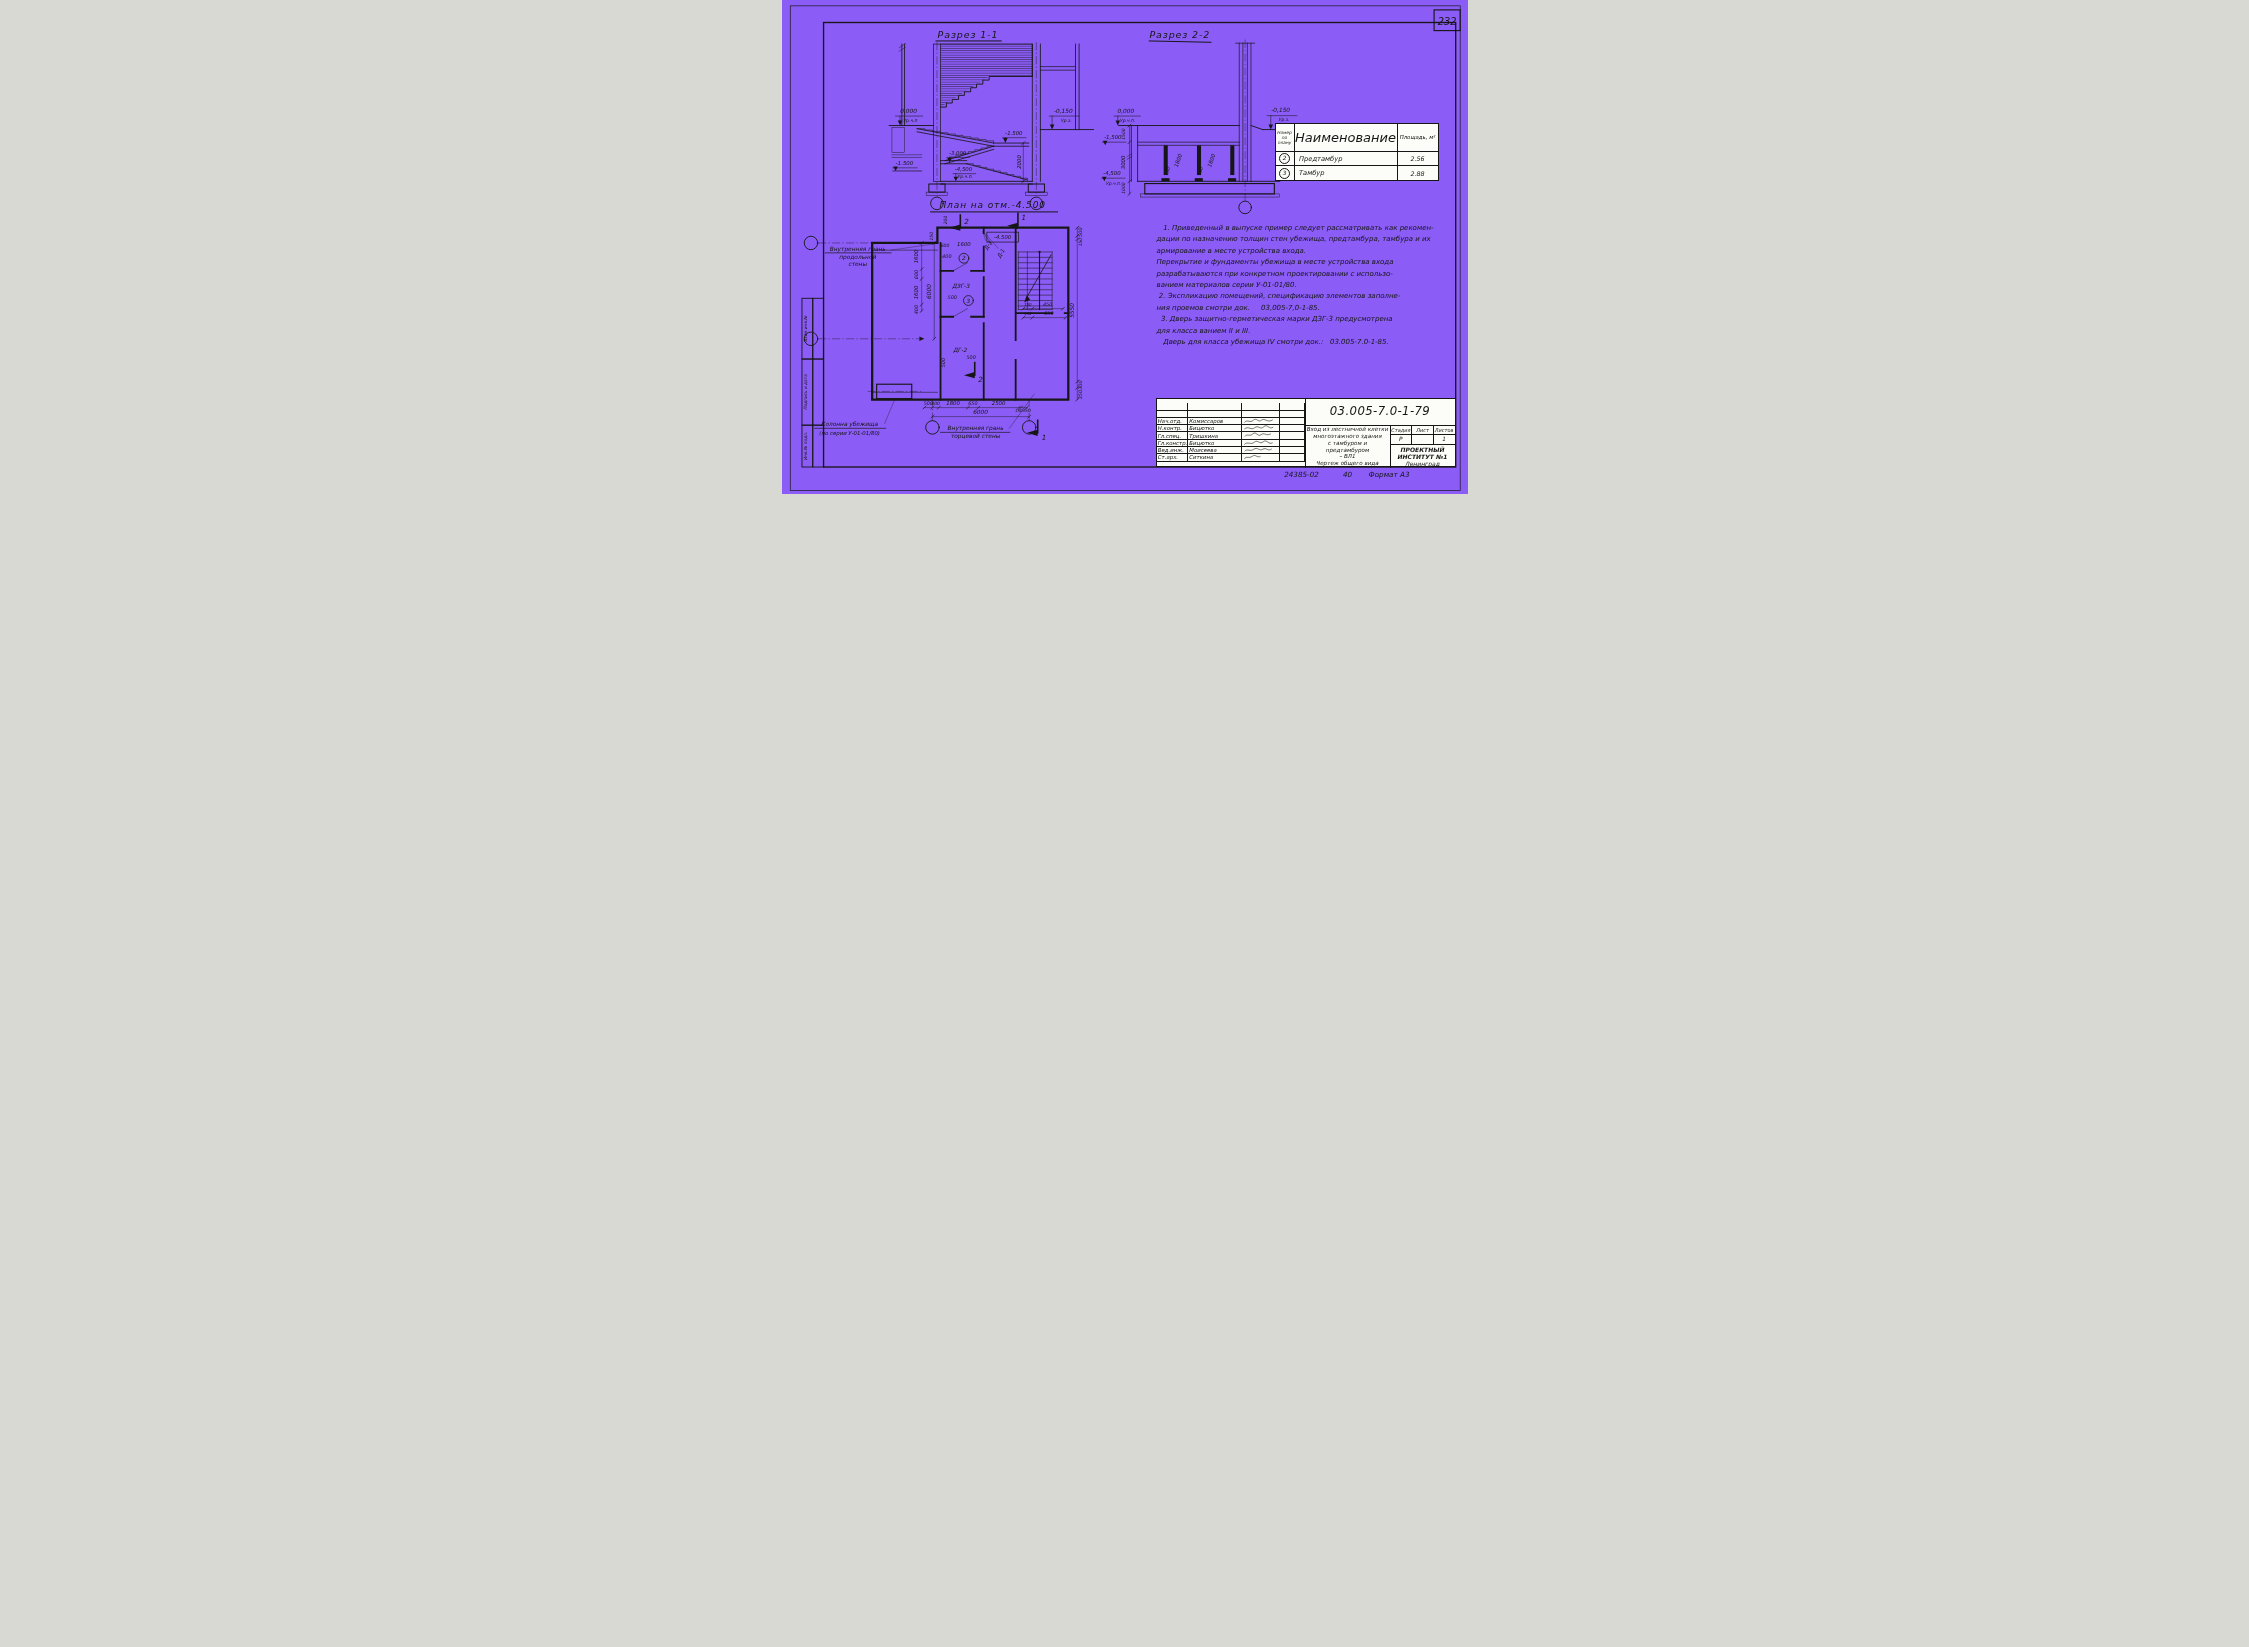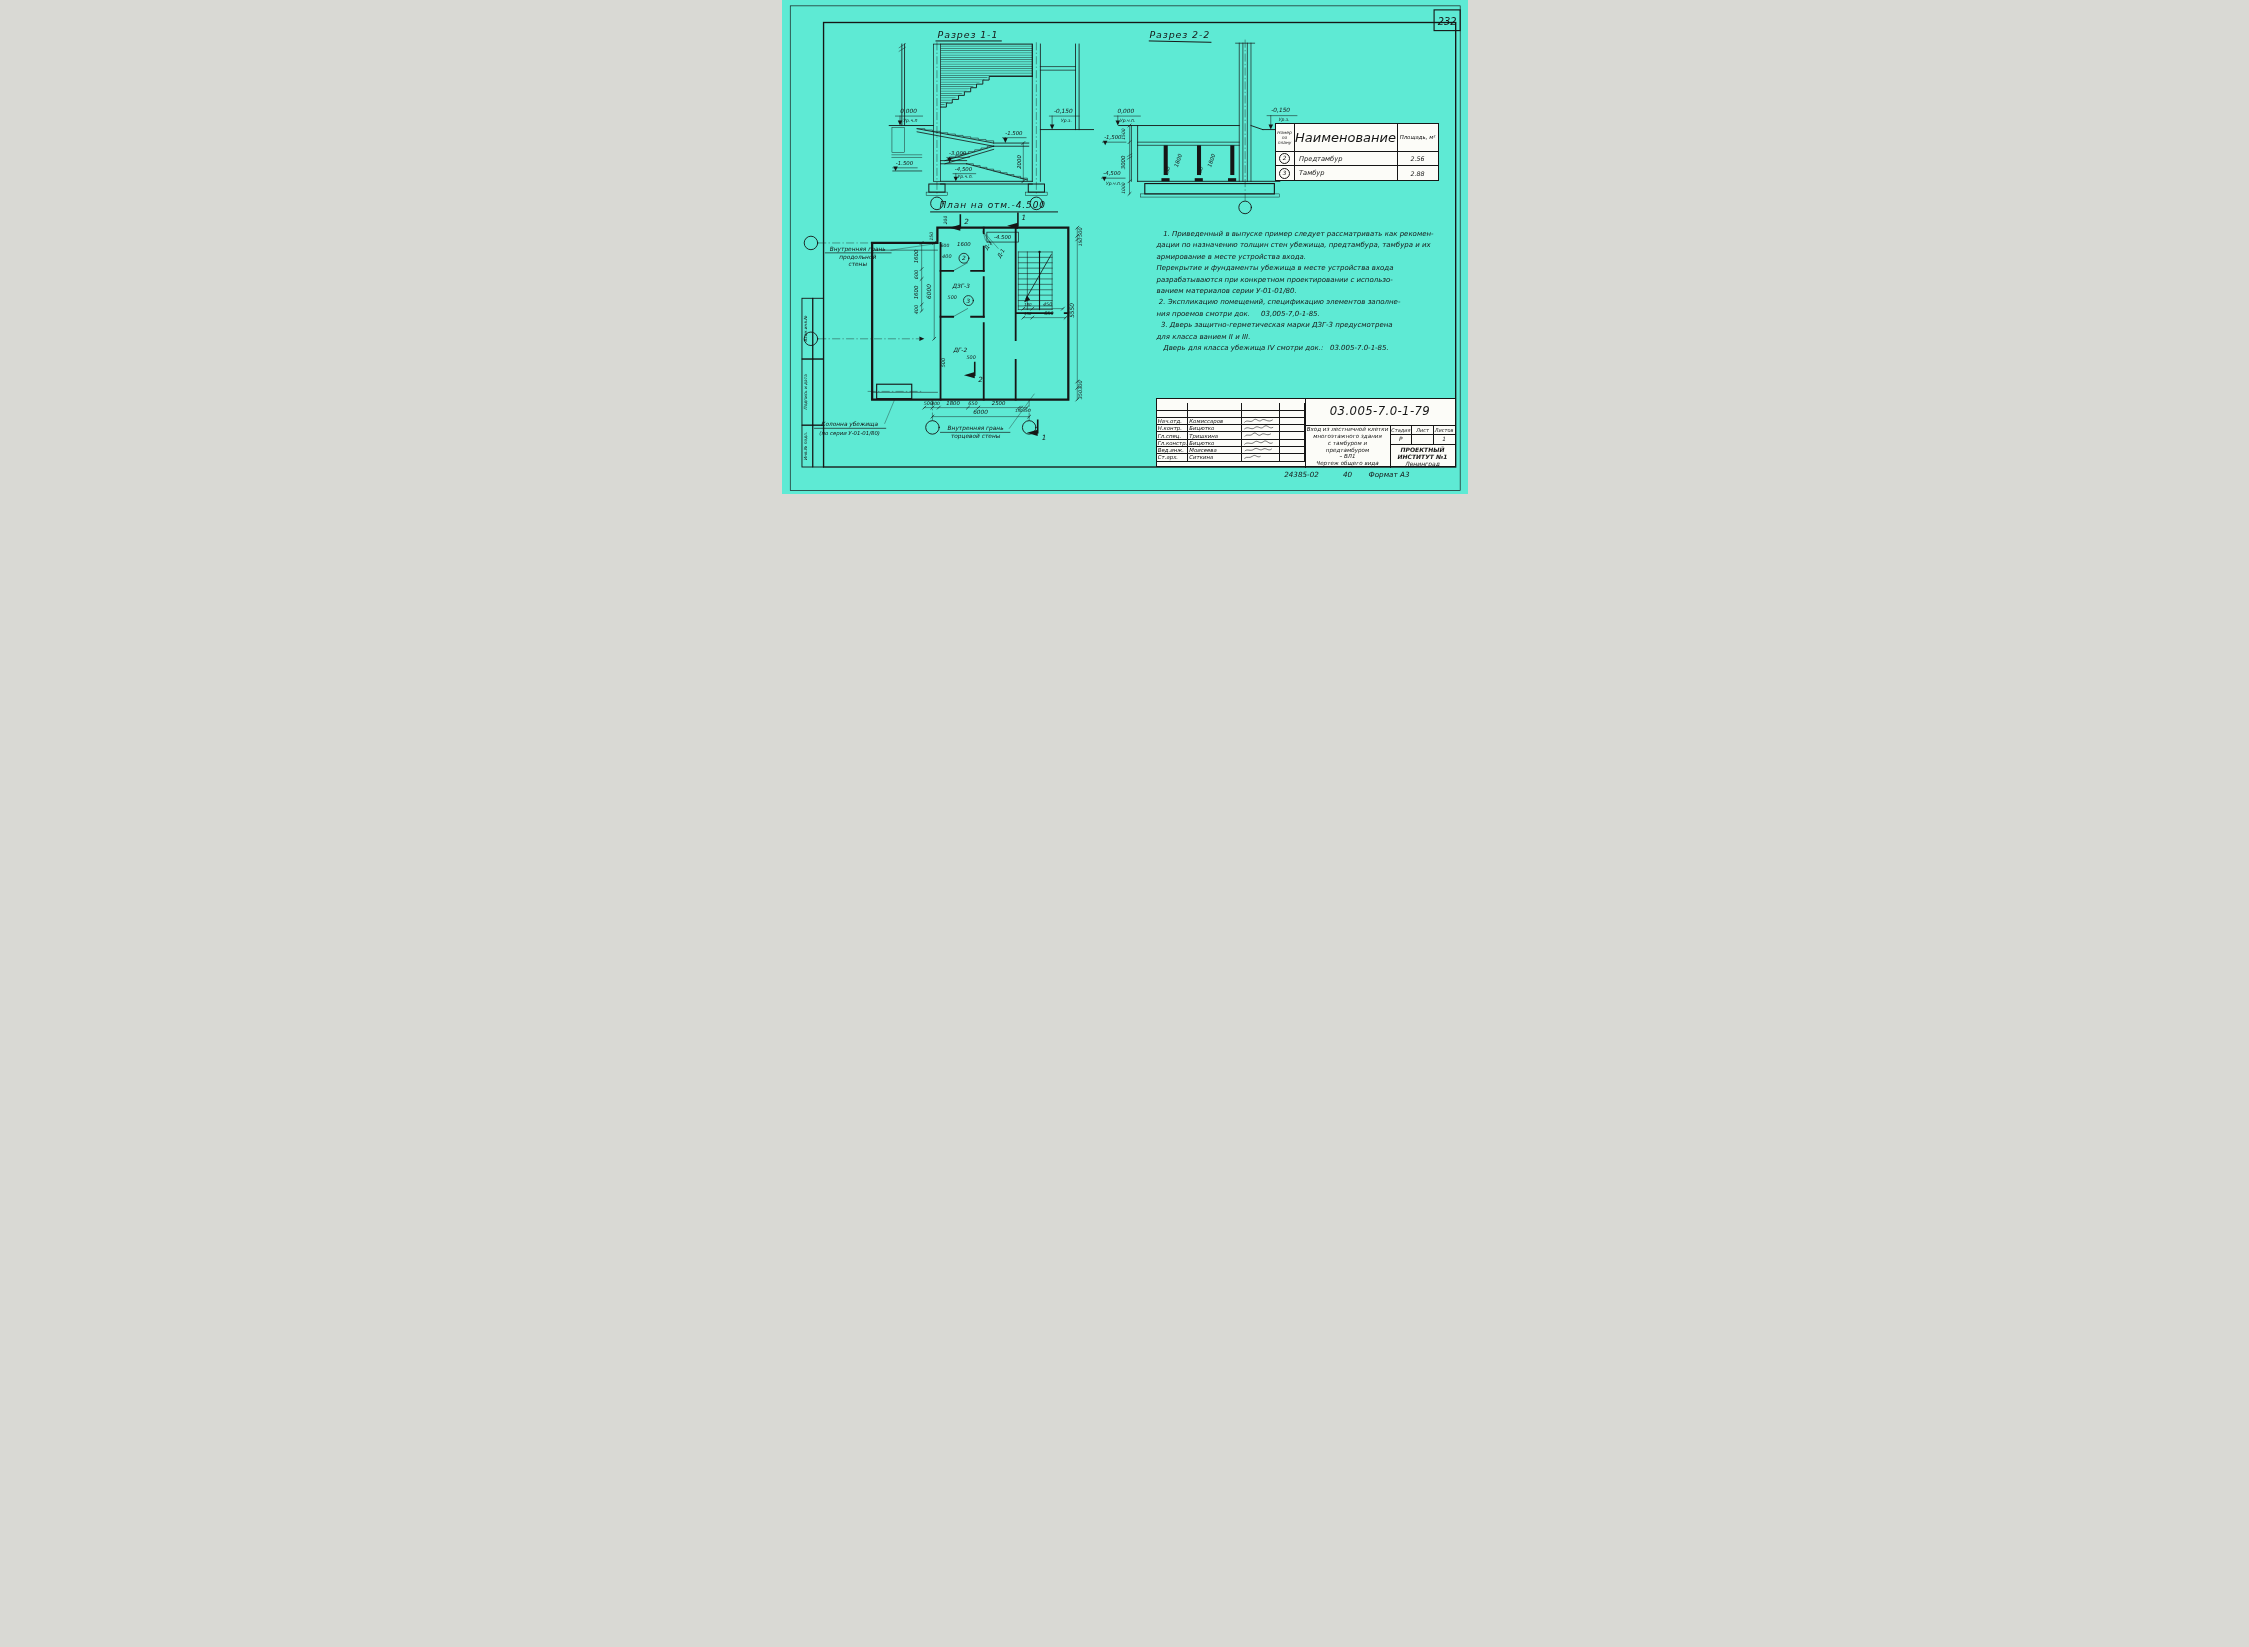"232" .sheet { background: #5eead4 -> #8b5cf6 }
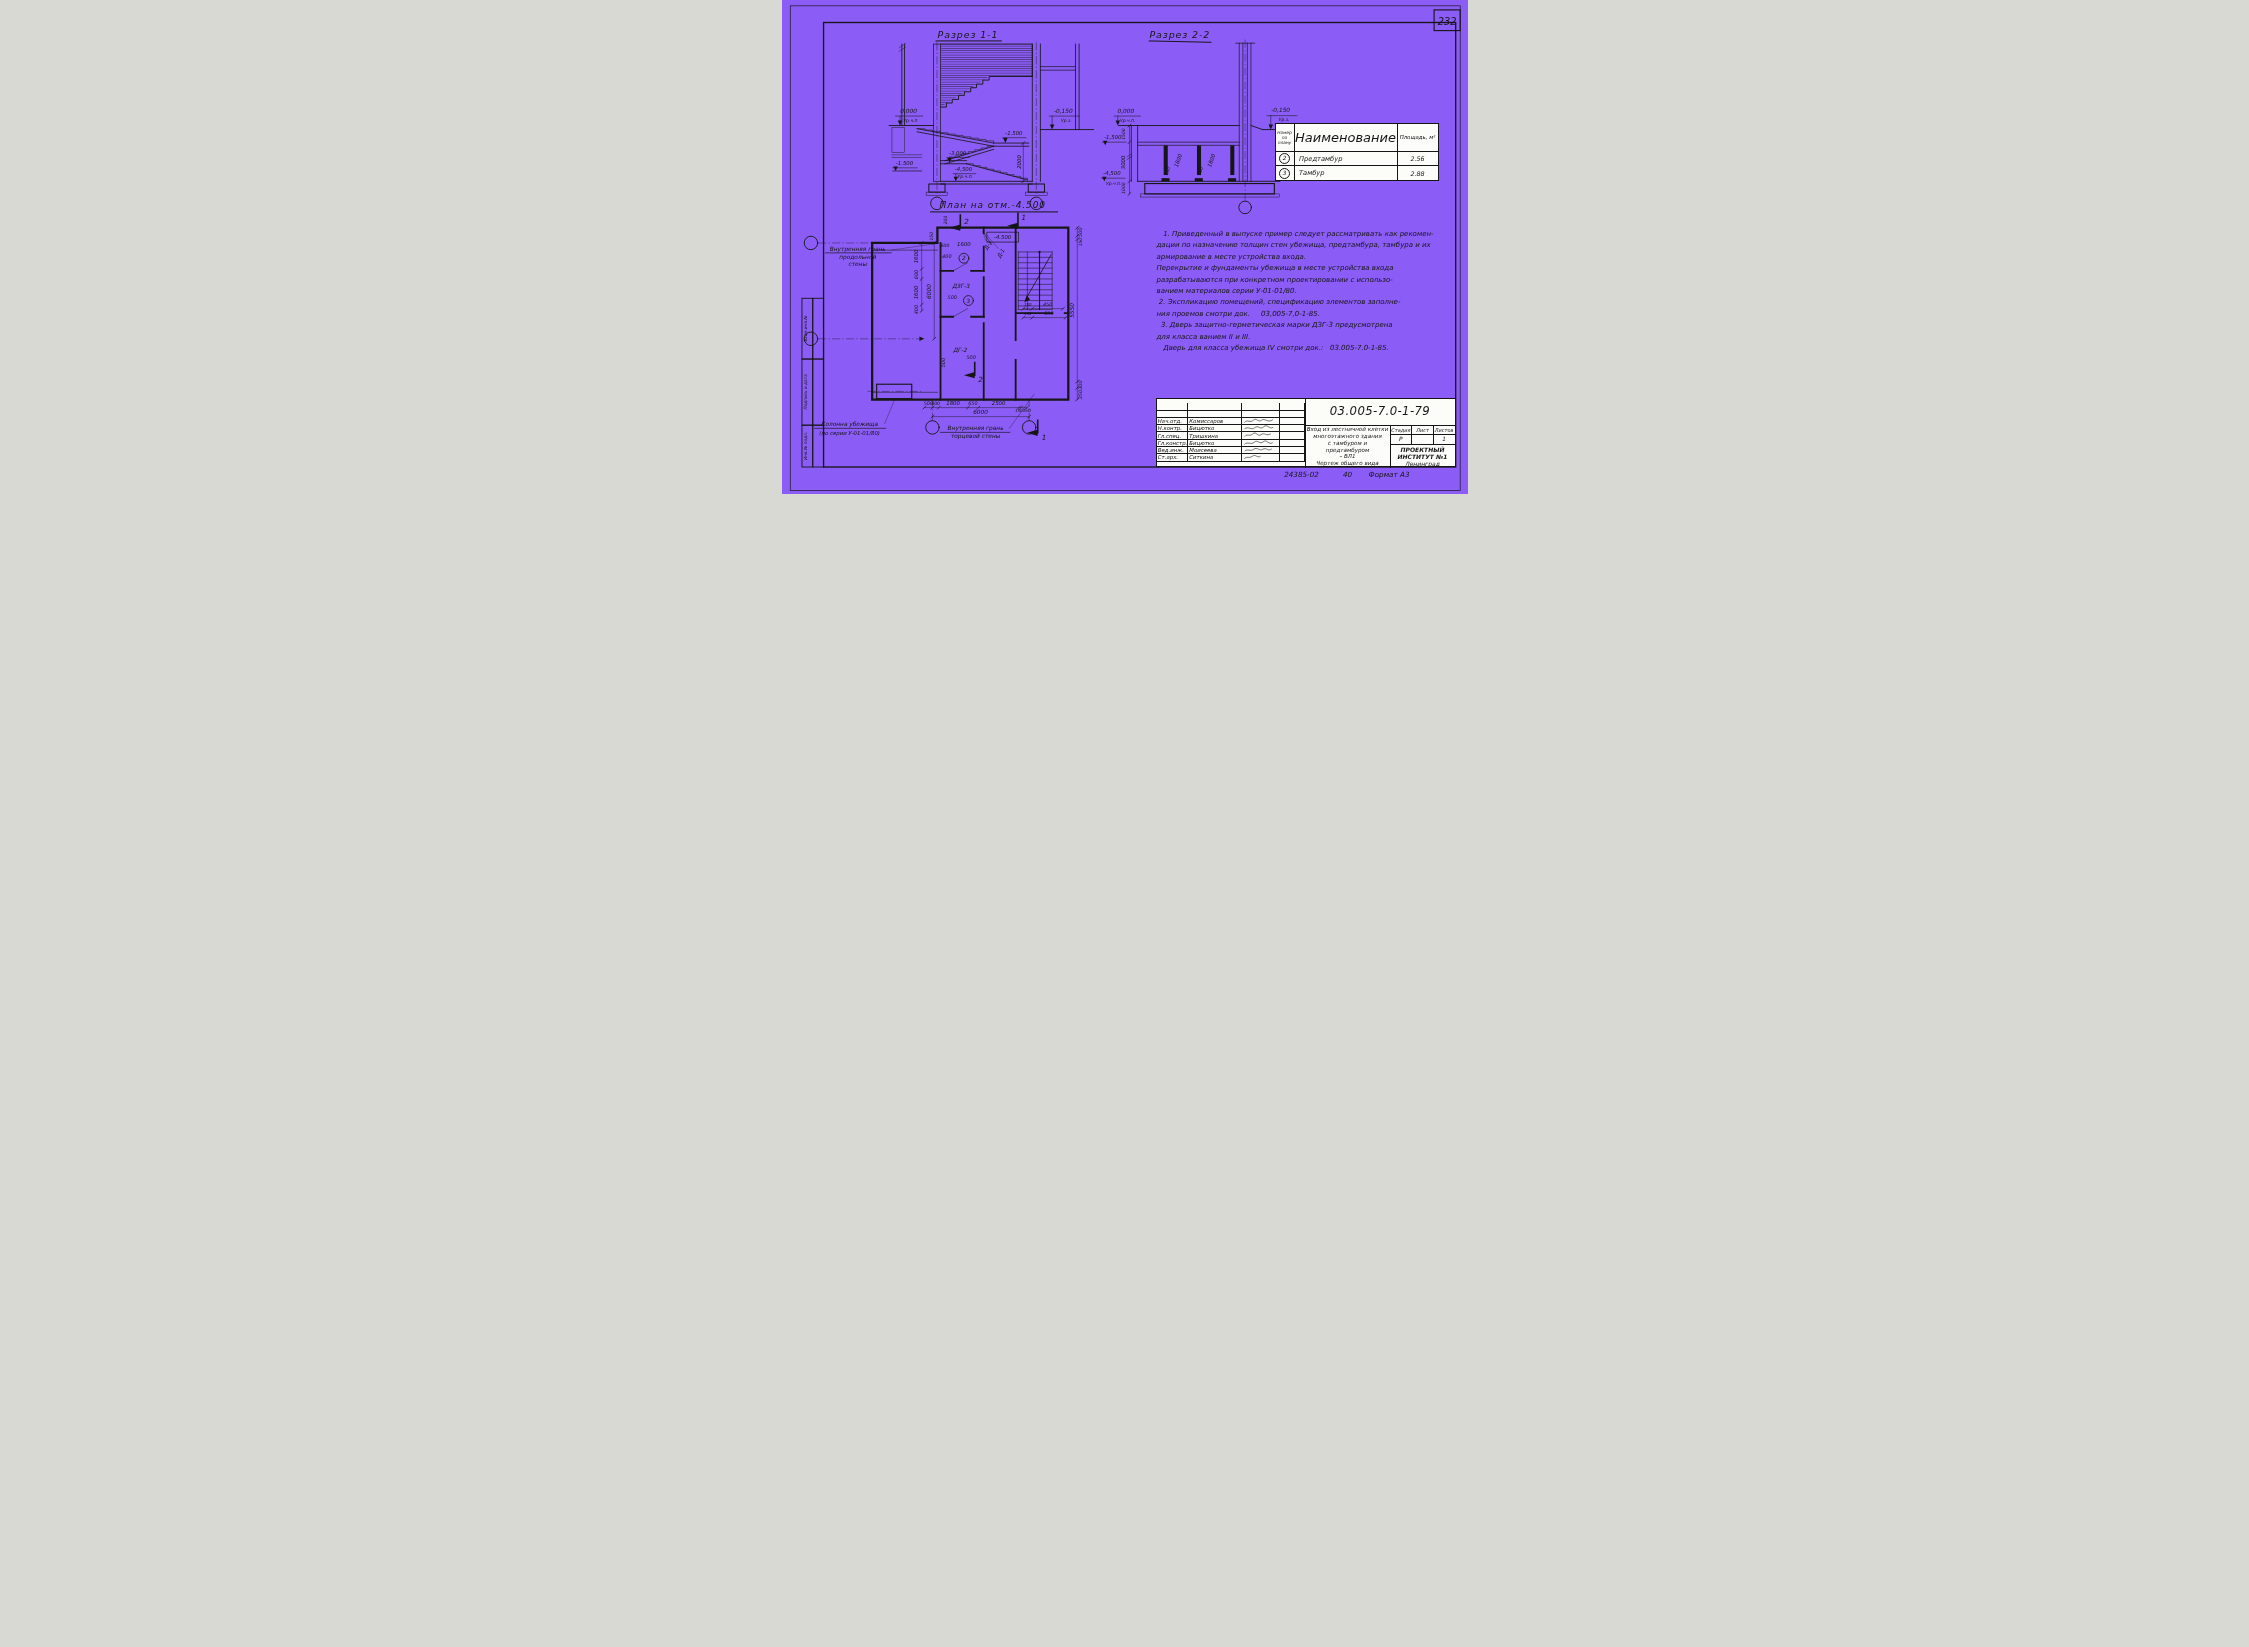"1. Приведенный в выпуске пример" .notes { top: 229px -> 223px }
